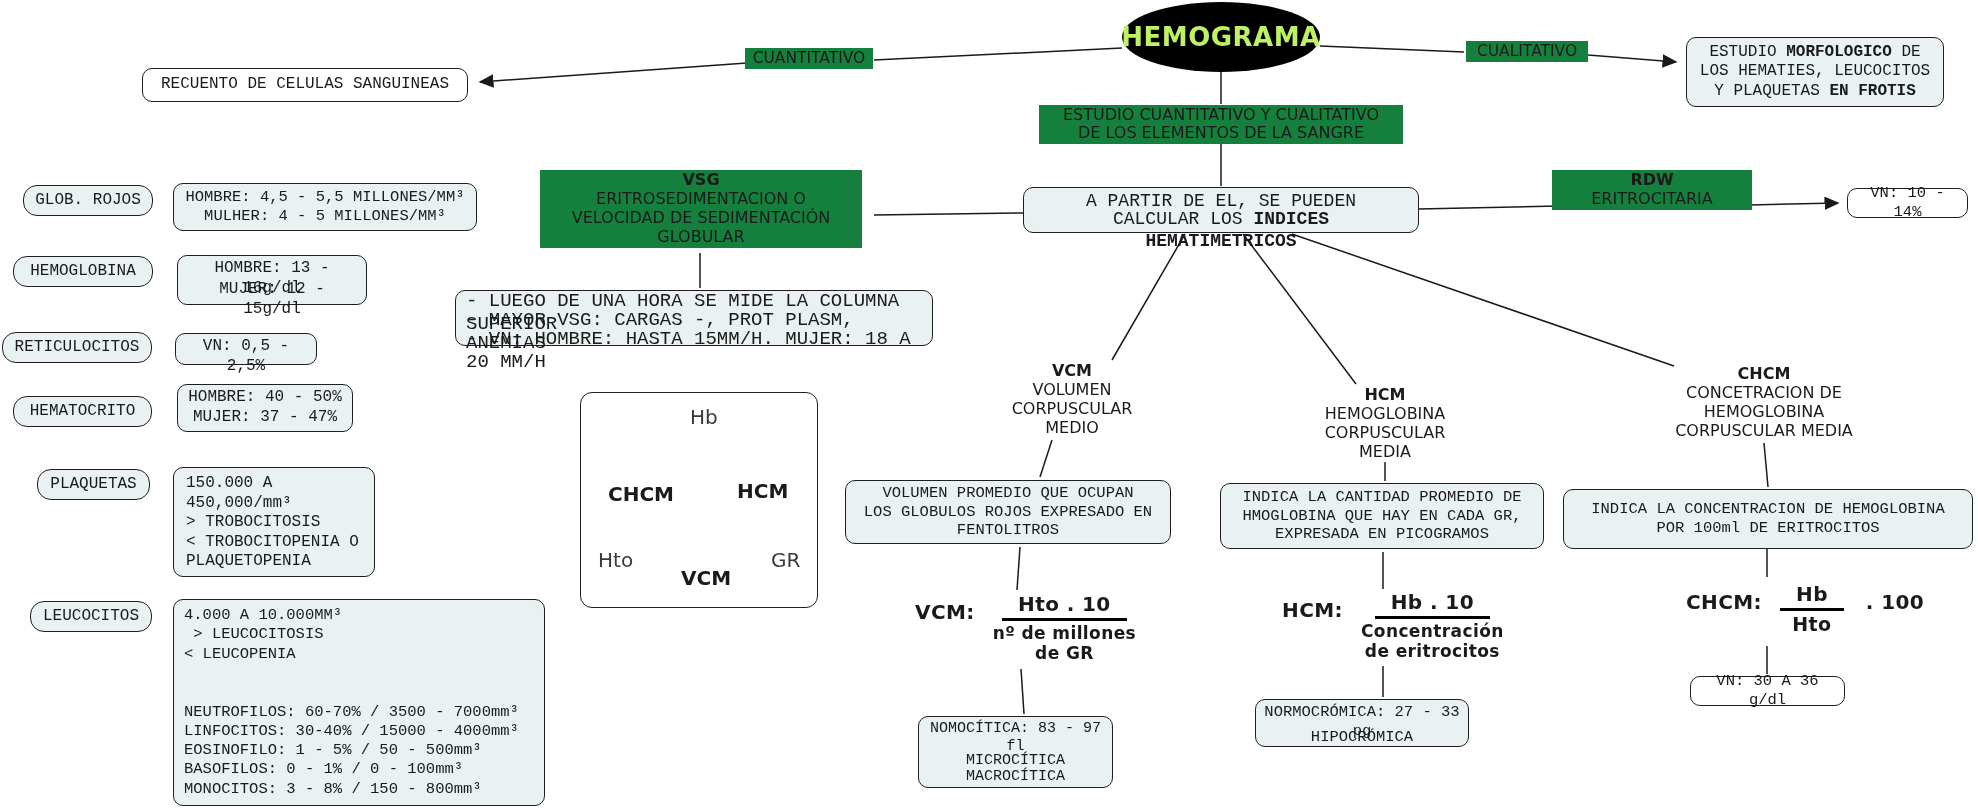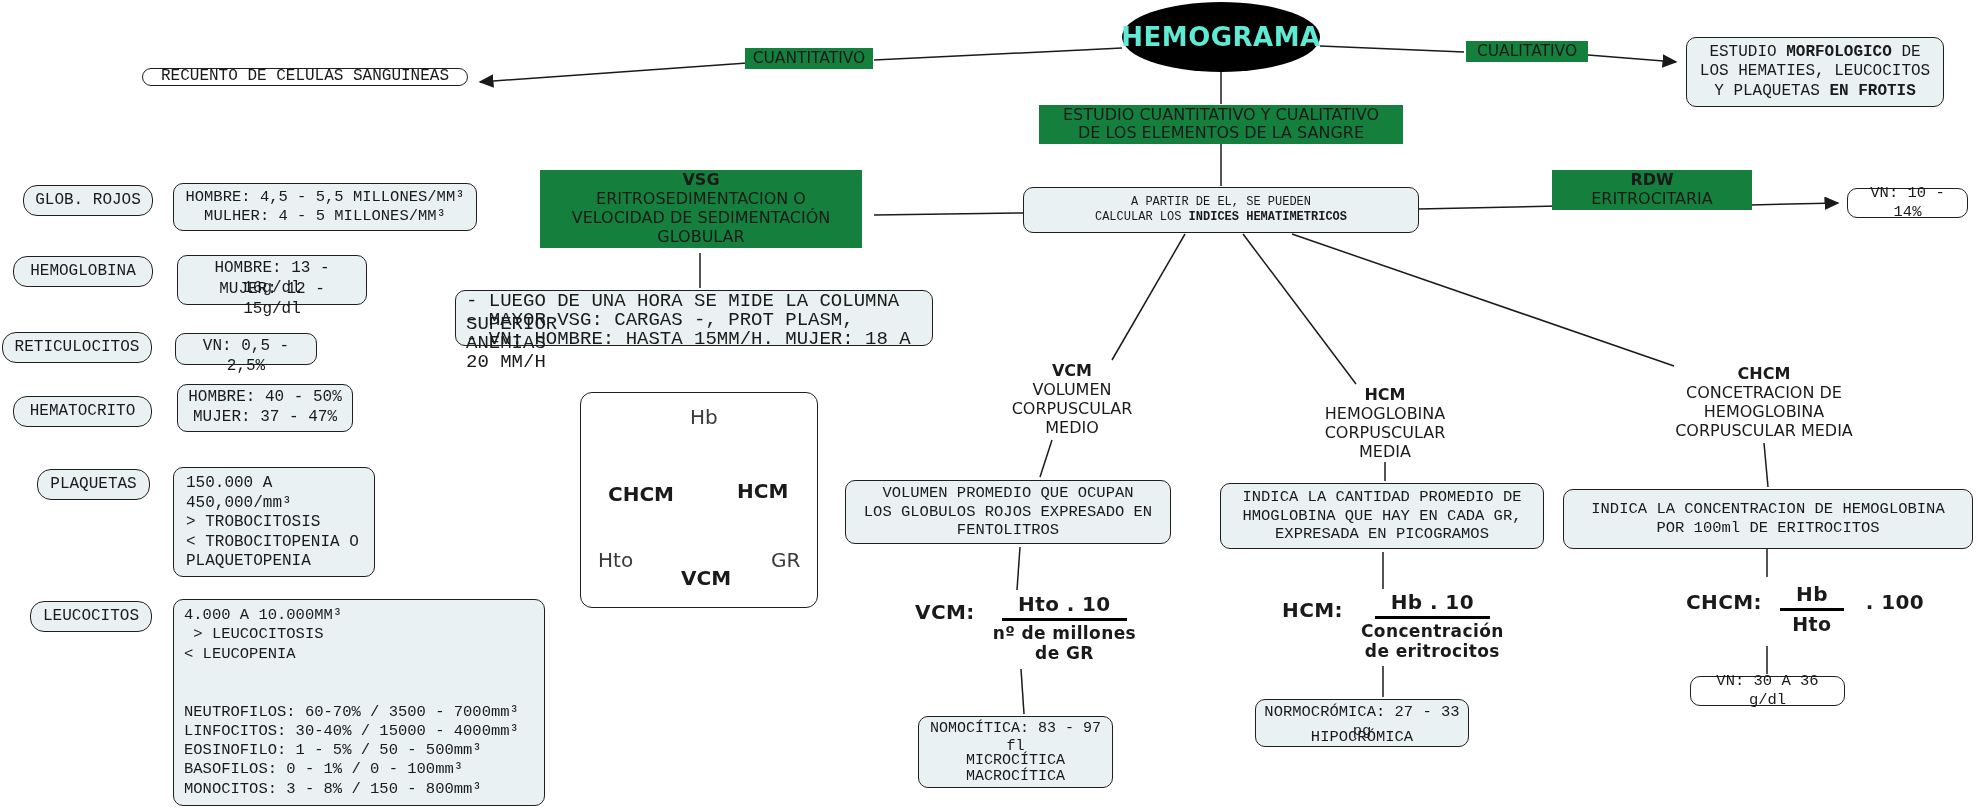"HEMOGRAMA" .ellipse { color: #5eead4 -> #bef264 }
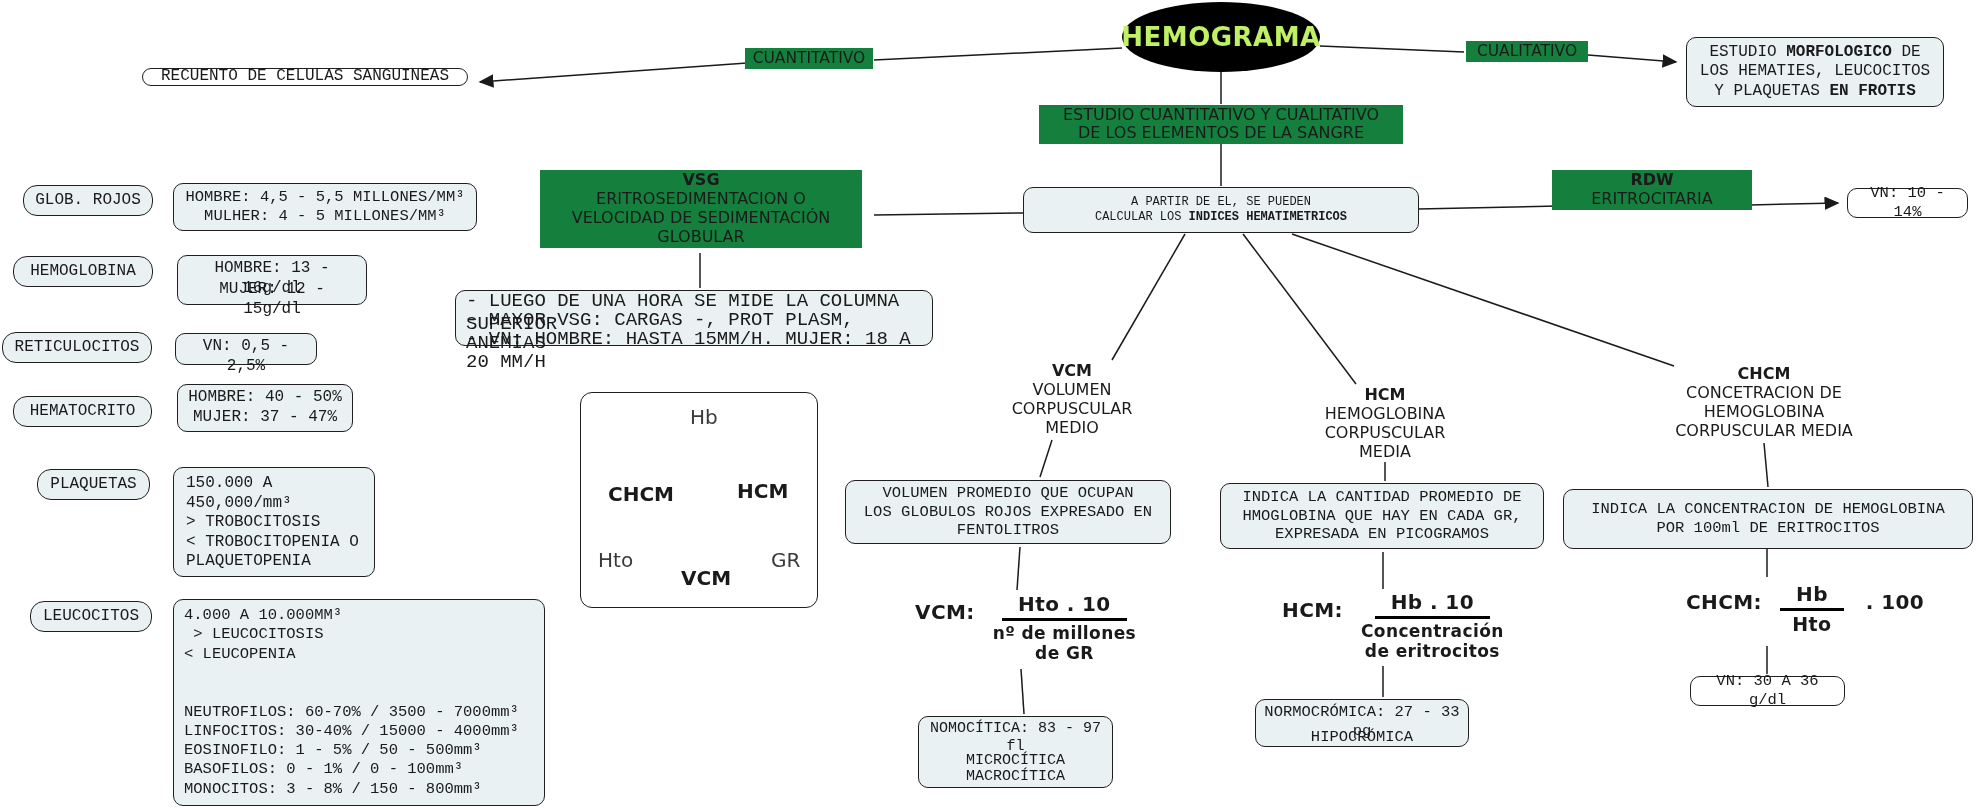"RECUENTO DE CELULAS SANGUINEAS" div.box { height: 18px -> 34px }
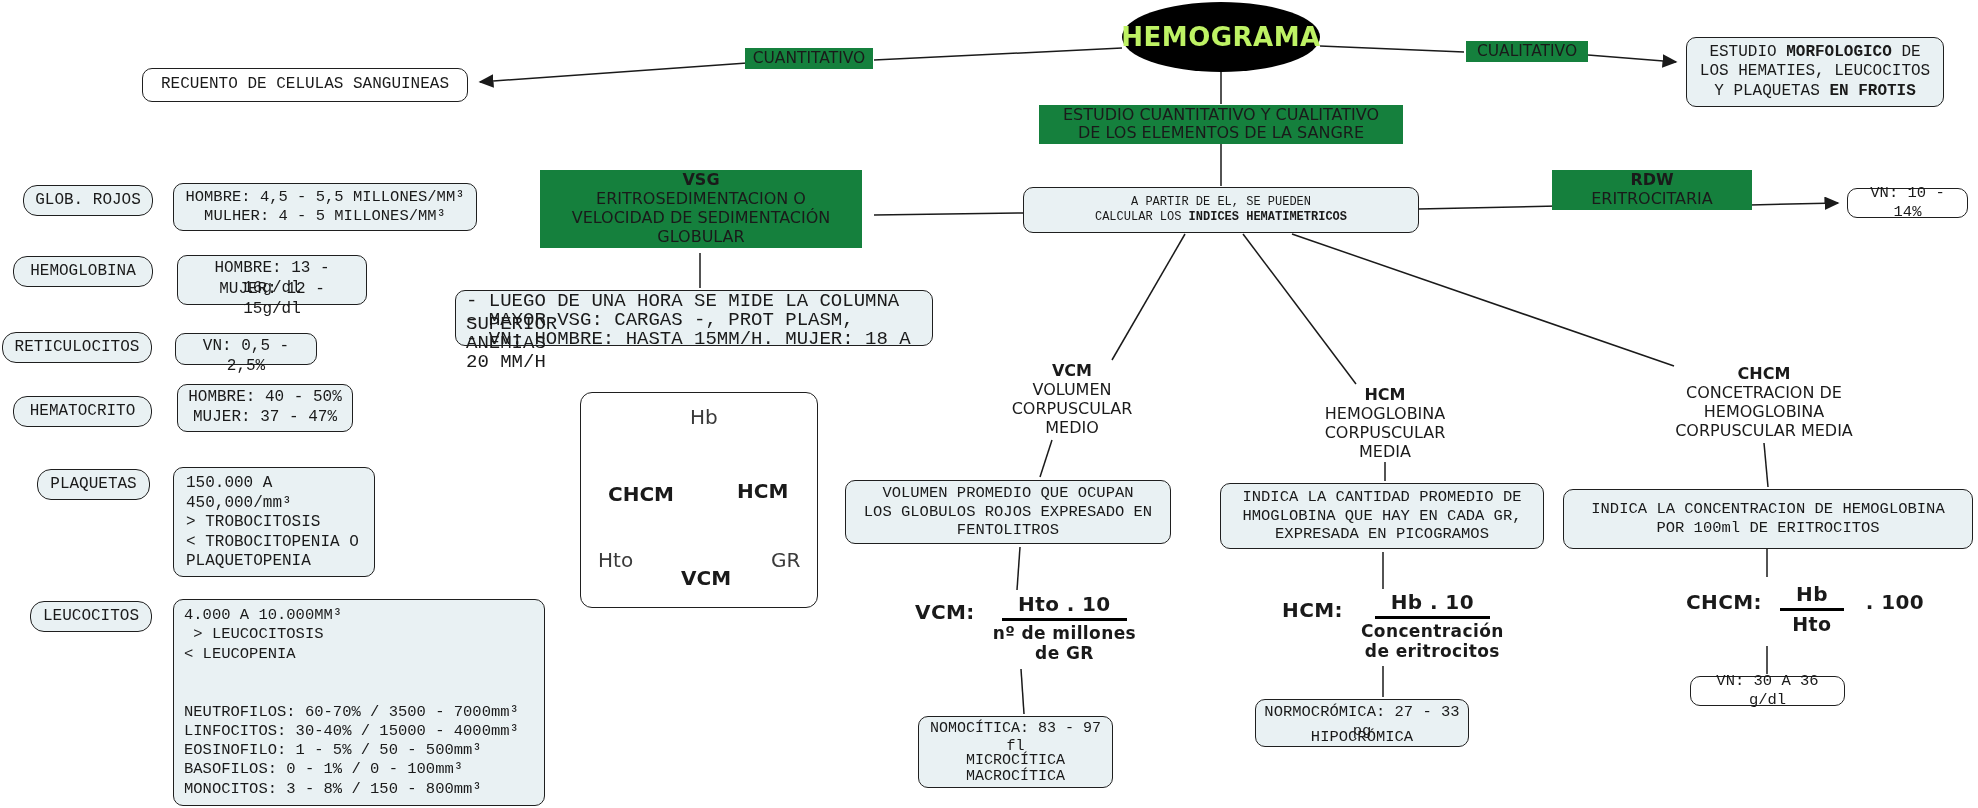"A PARTIR DE EL, SE" div.box { font-size: 12px -> 18px }
